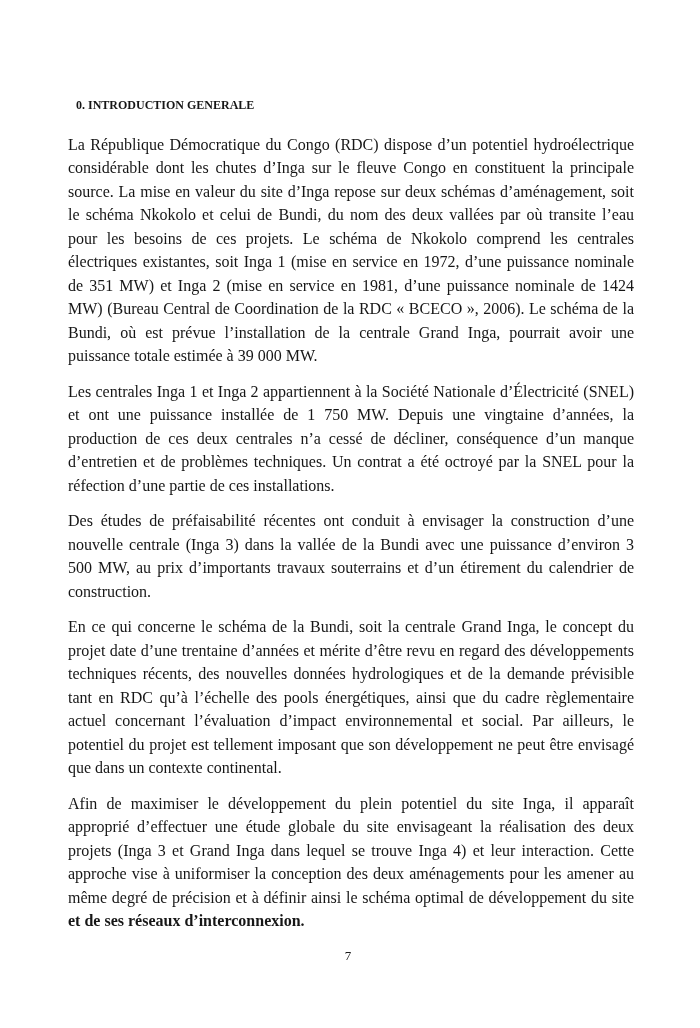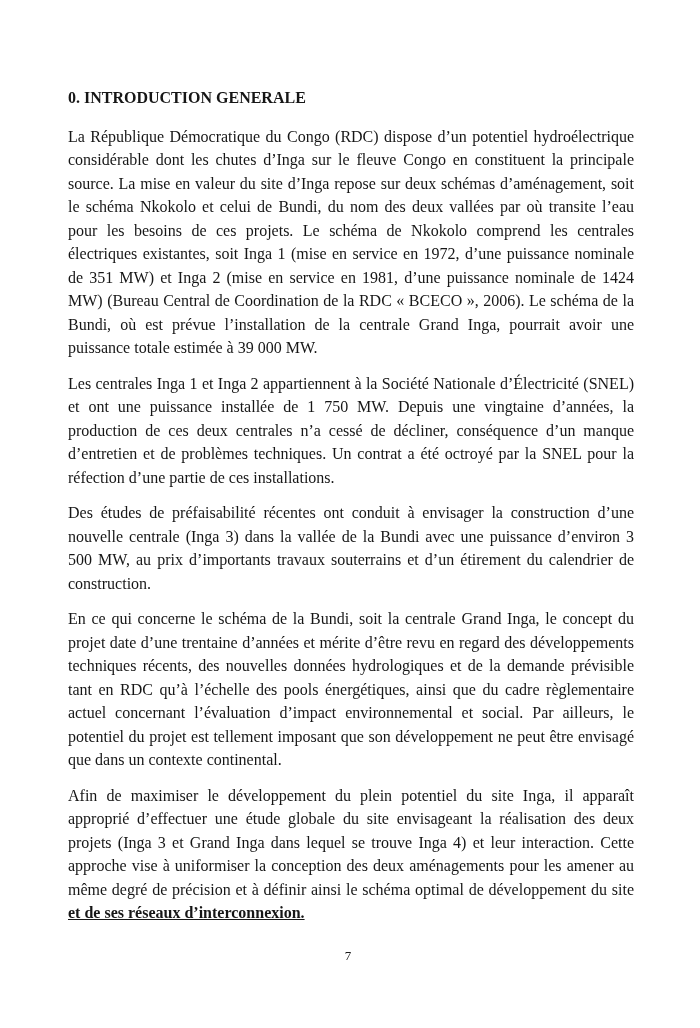"0. INTRODUCTION GENERALE" .doc-heading { font-size: 16px -> 12px; margin: 0 -> 8px }
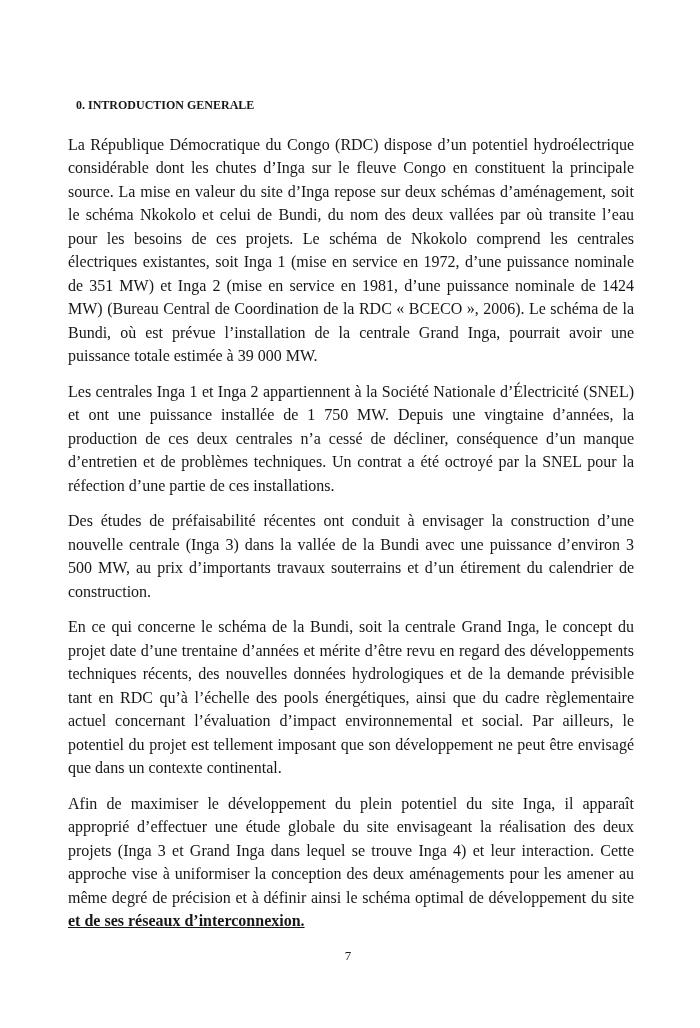"et de ses réseaux d’interconnexion." .bold-run { text-decoration: underline -> none }
